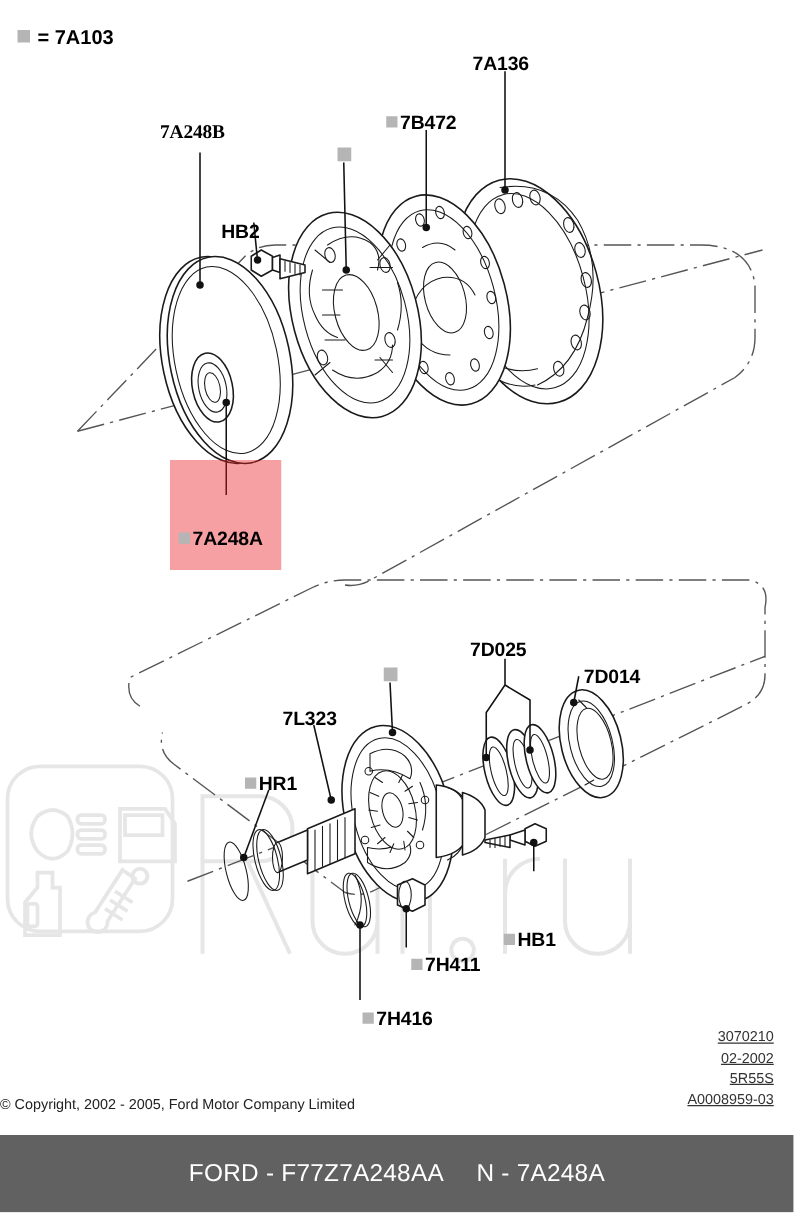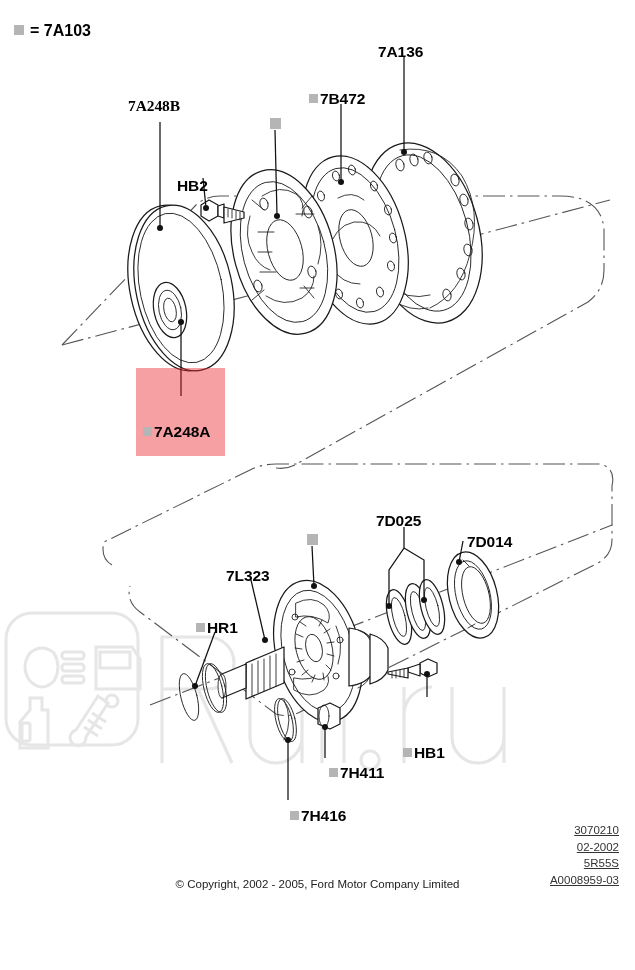"© Copyright, 2002 - 2005," #copyright { text-align: center -> none }
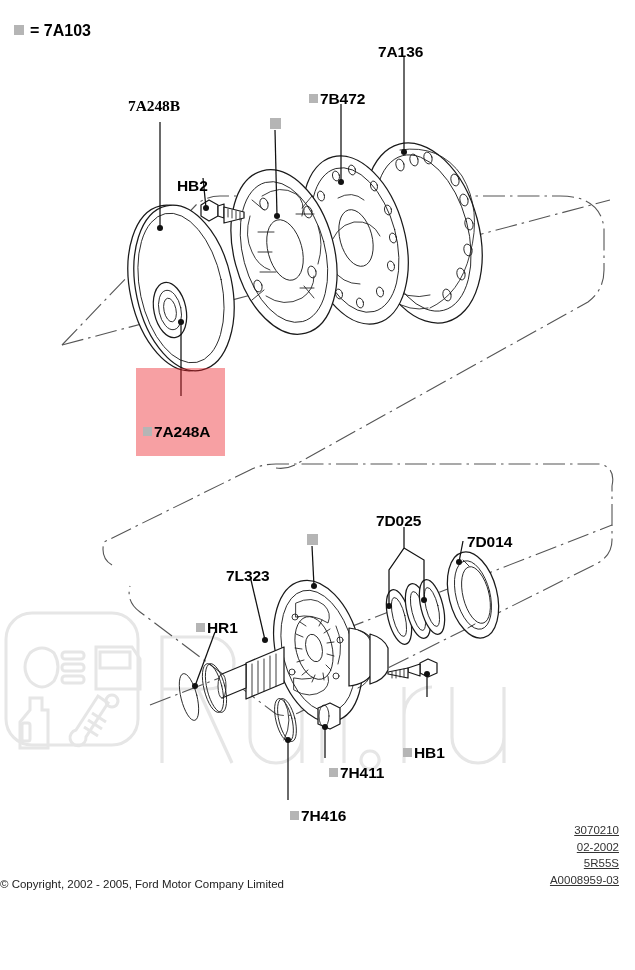"FORD - F77Z7A248AA" div { html: none -> <div> <span>FORD - F77Z7A248AA</span> <span>N - 7A248A</span> </div> }
